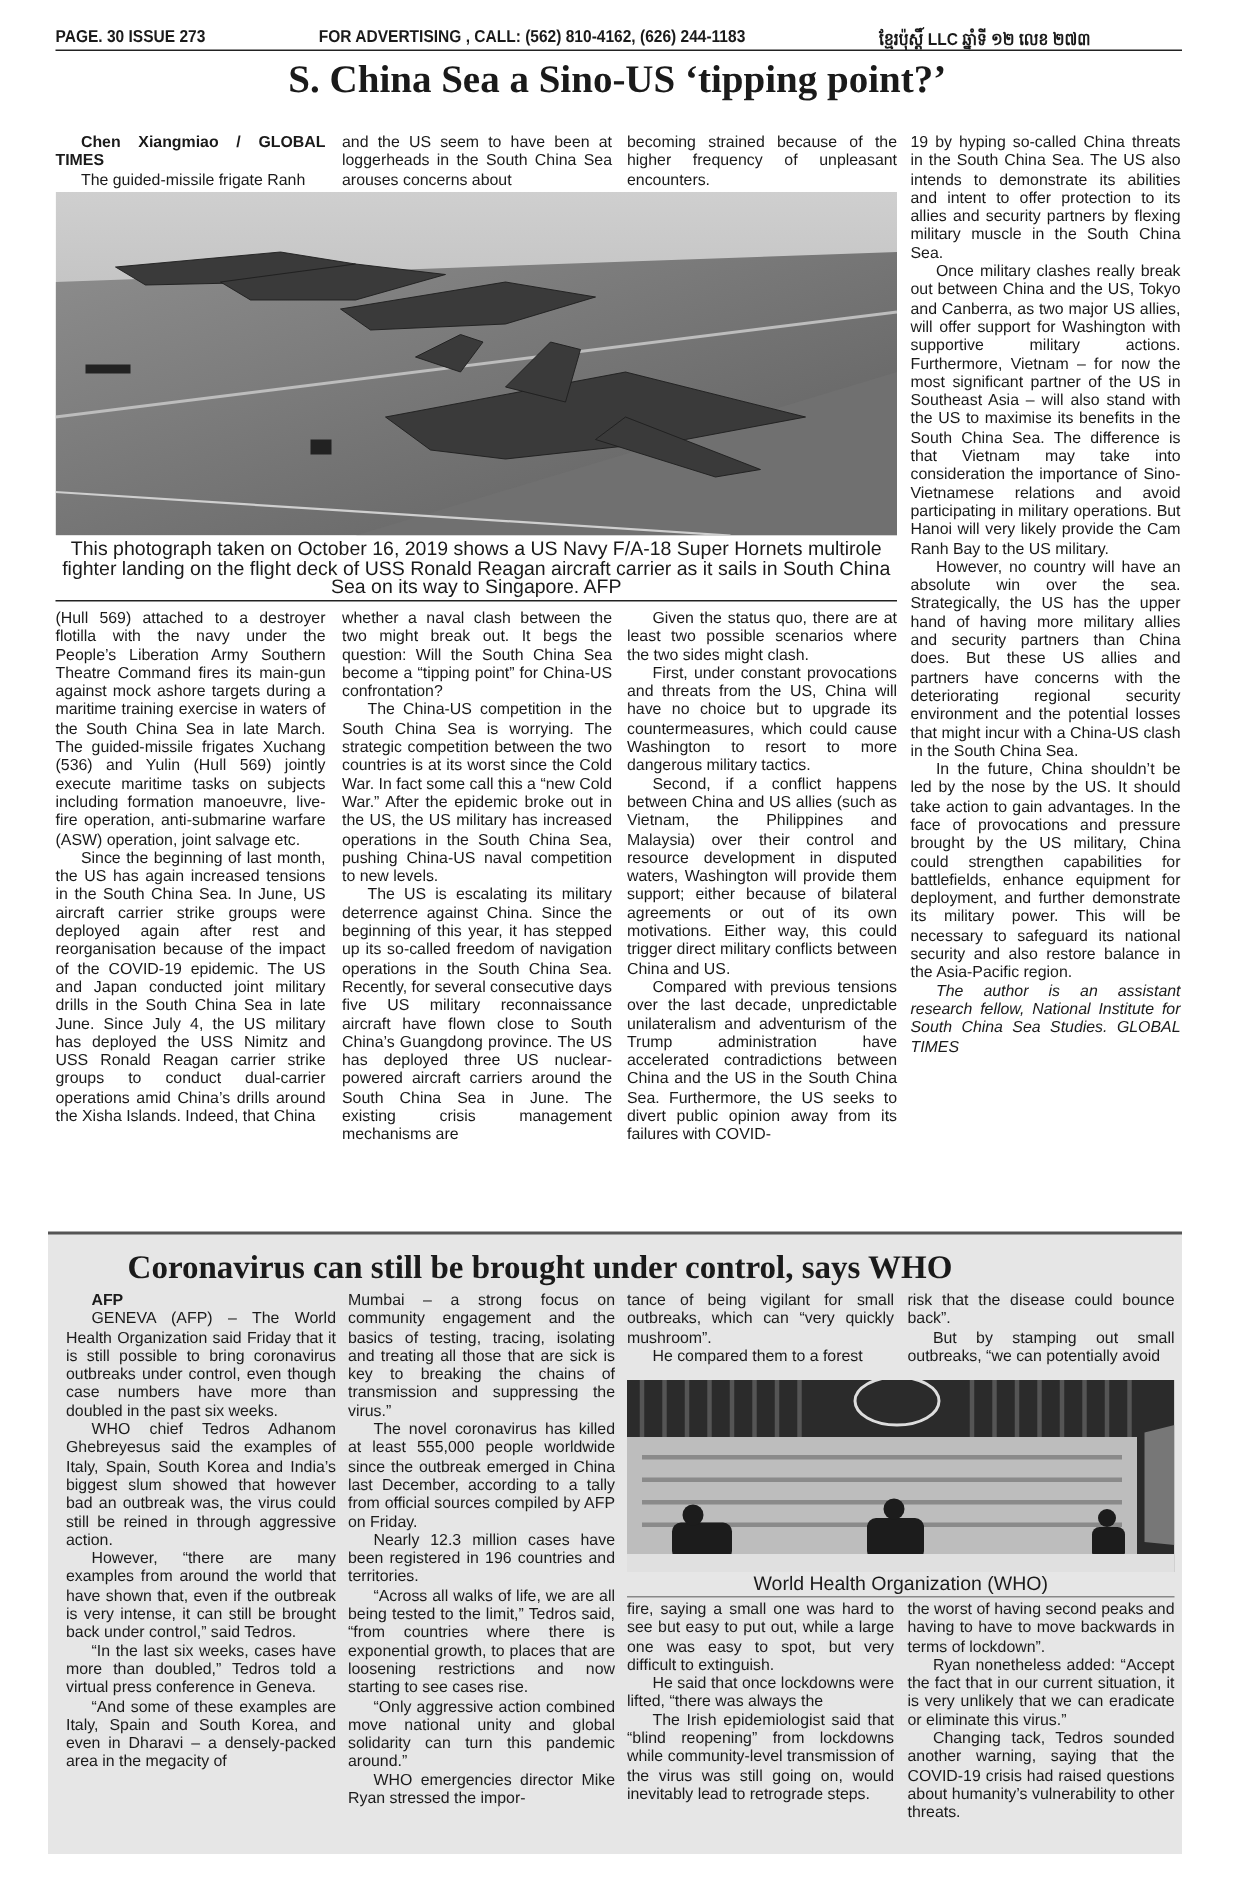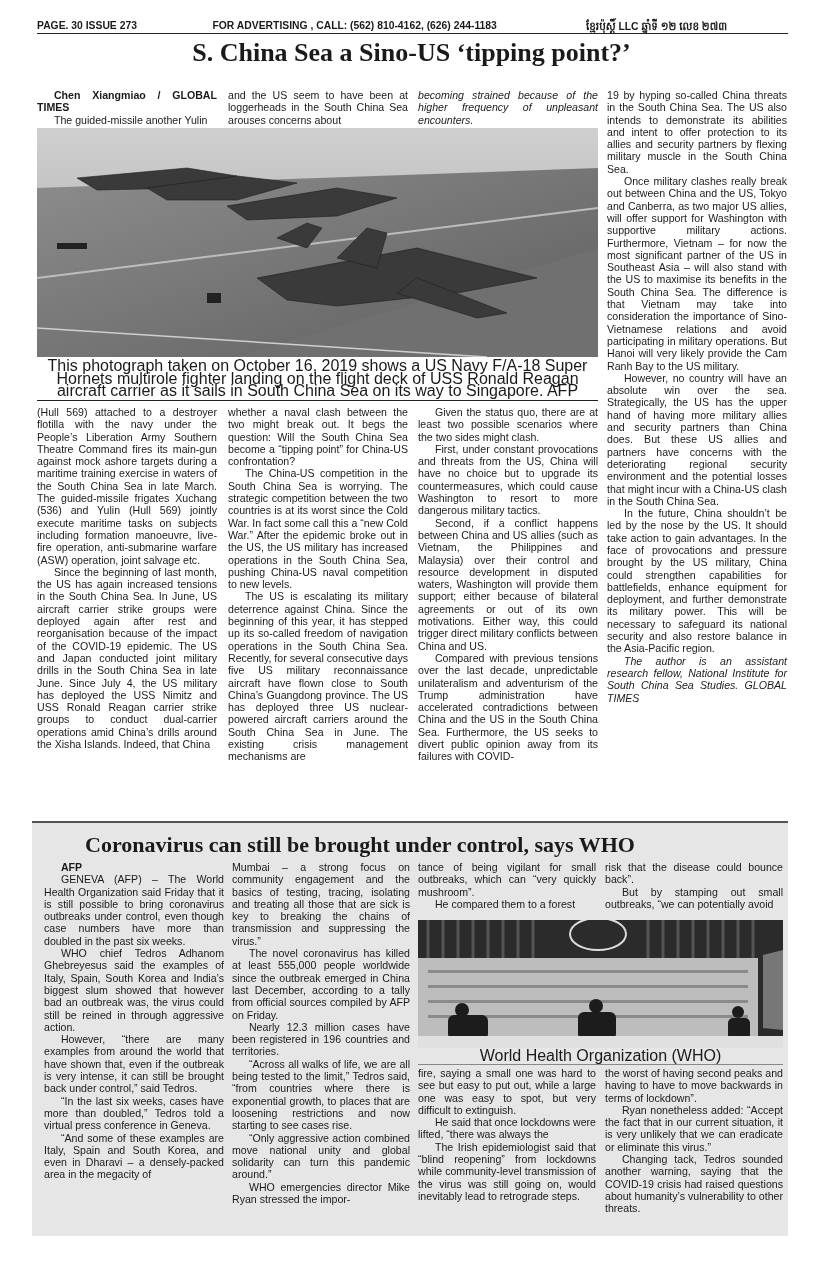"becoming strained because of the" div.col { font-style: italic -> none }
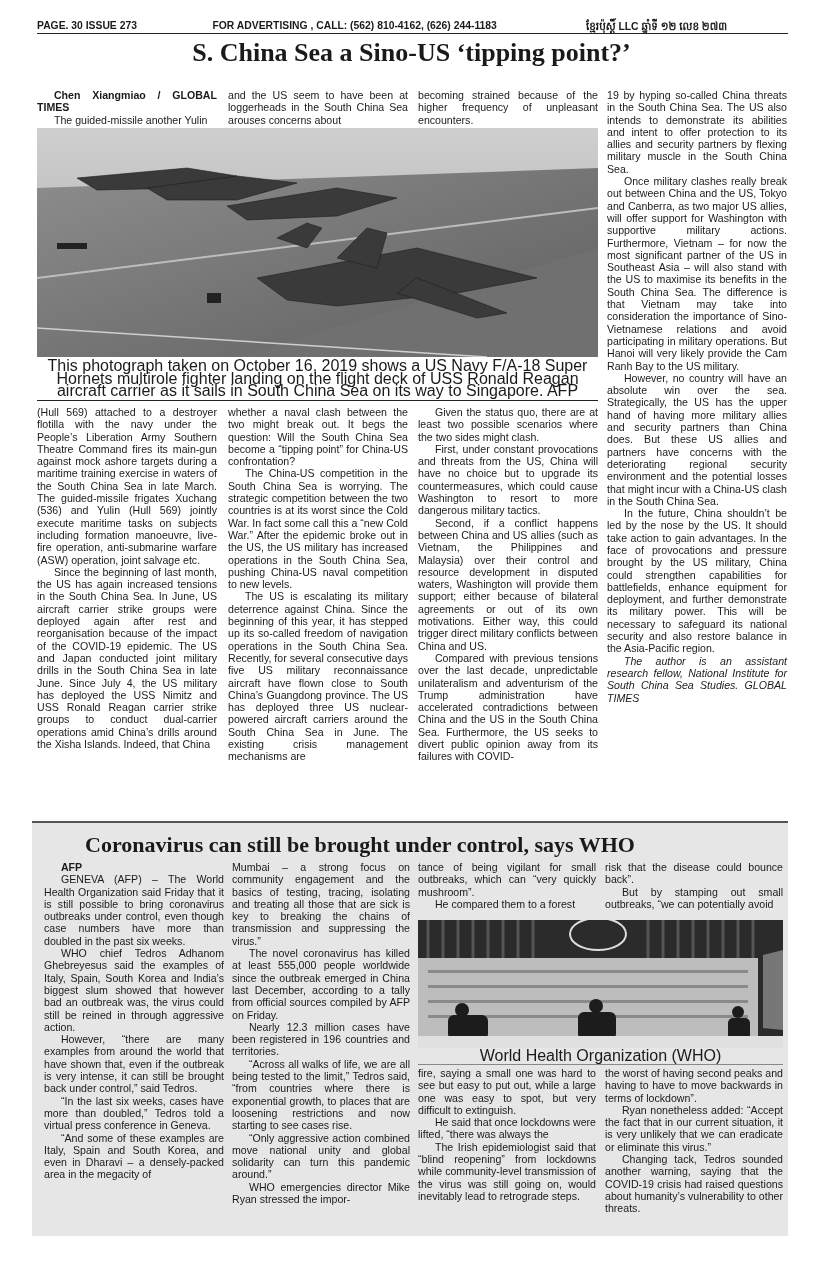"The guided-missile another Yulin" p { text: another Yulin -> frigate Ranh }
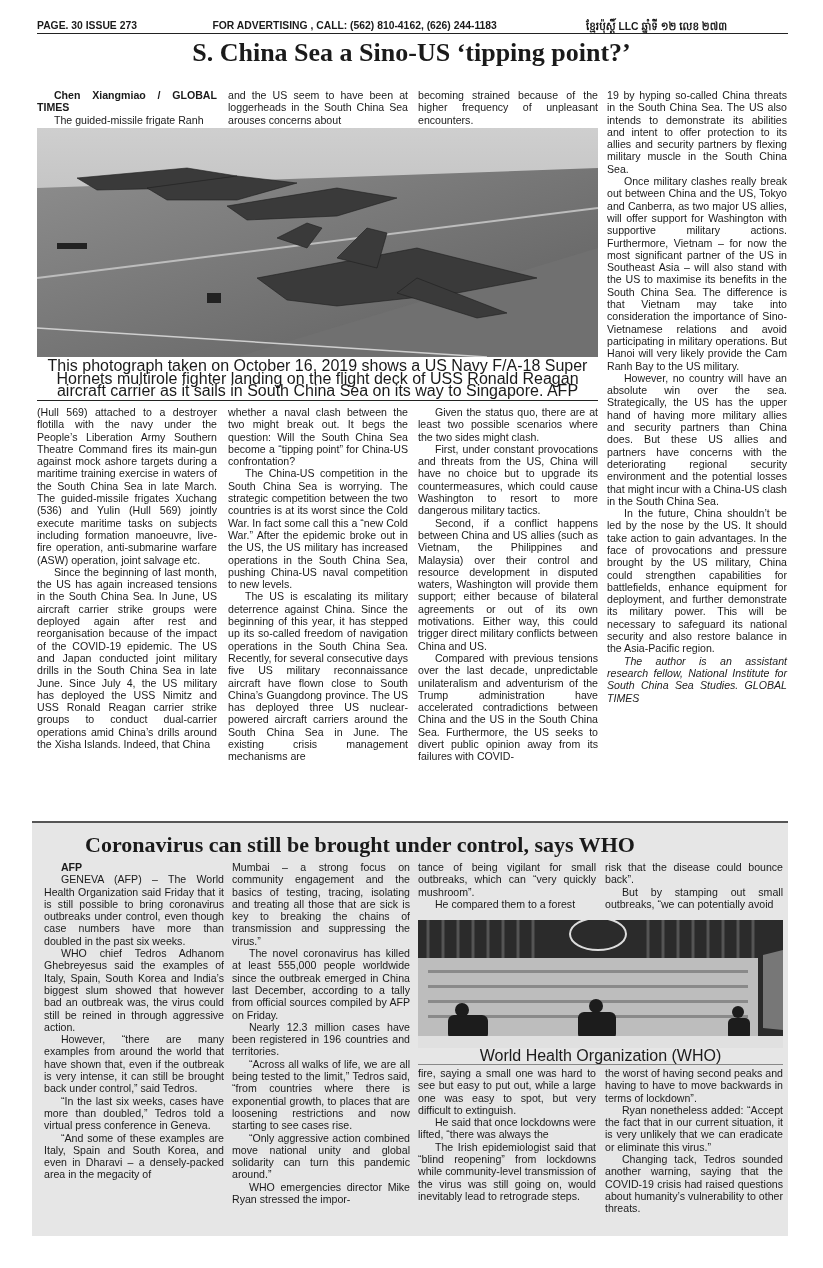"This photograph taken on October" .caption { font-size: 16px -> 13px }
